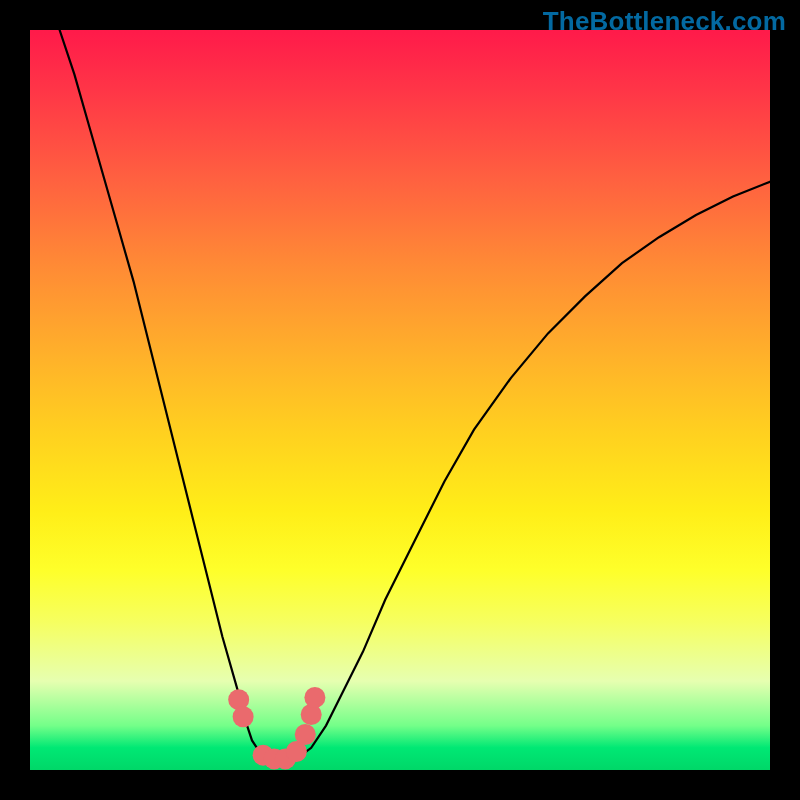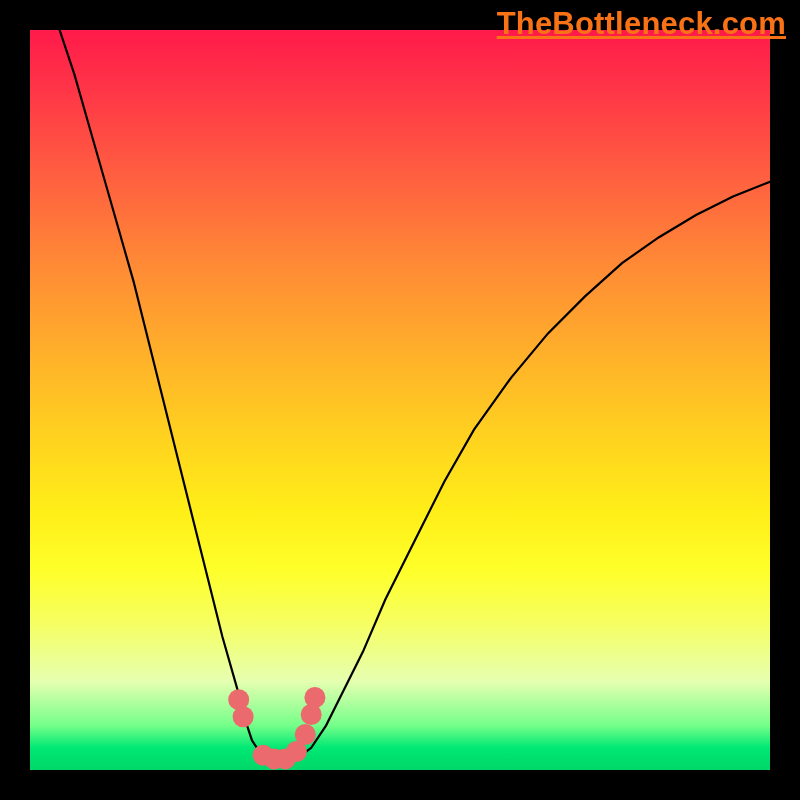"TheBottleneck.com" .watermark { color: #f97316 -> #0369a1; font-size: 31px -> 26px; text-decoration: underline -> none }
